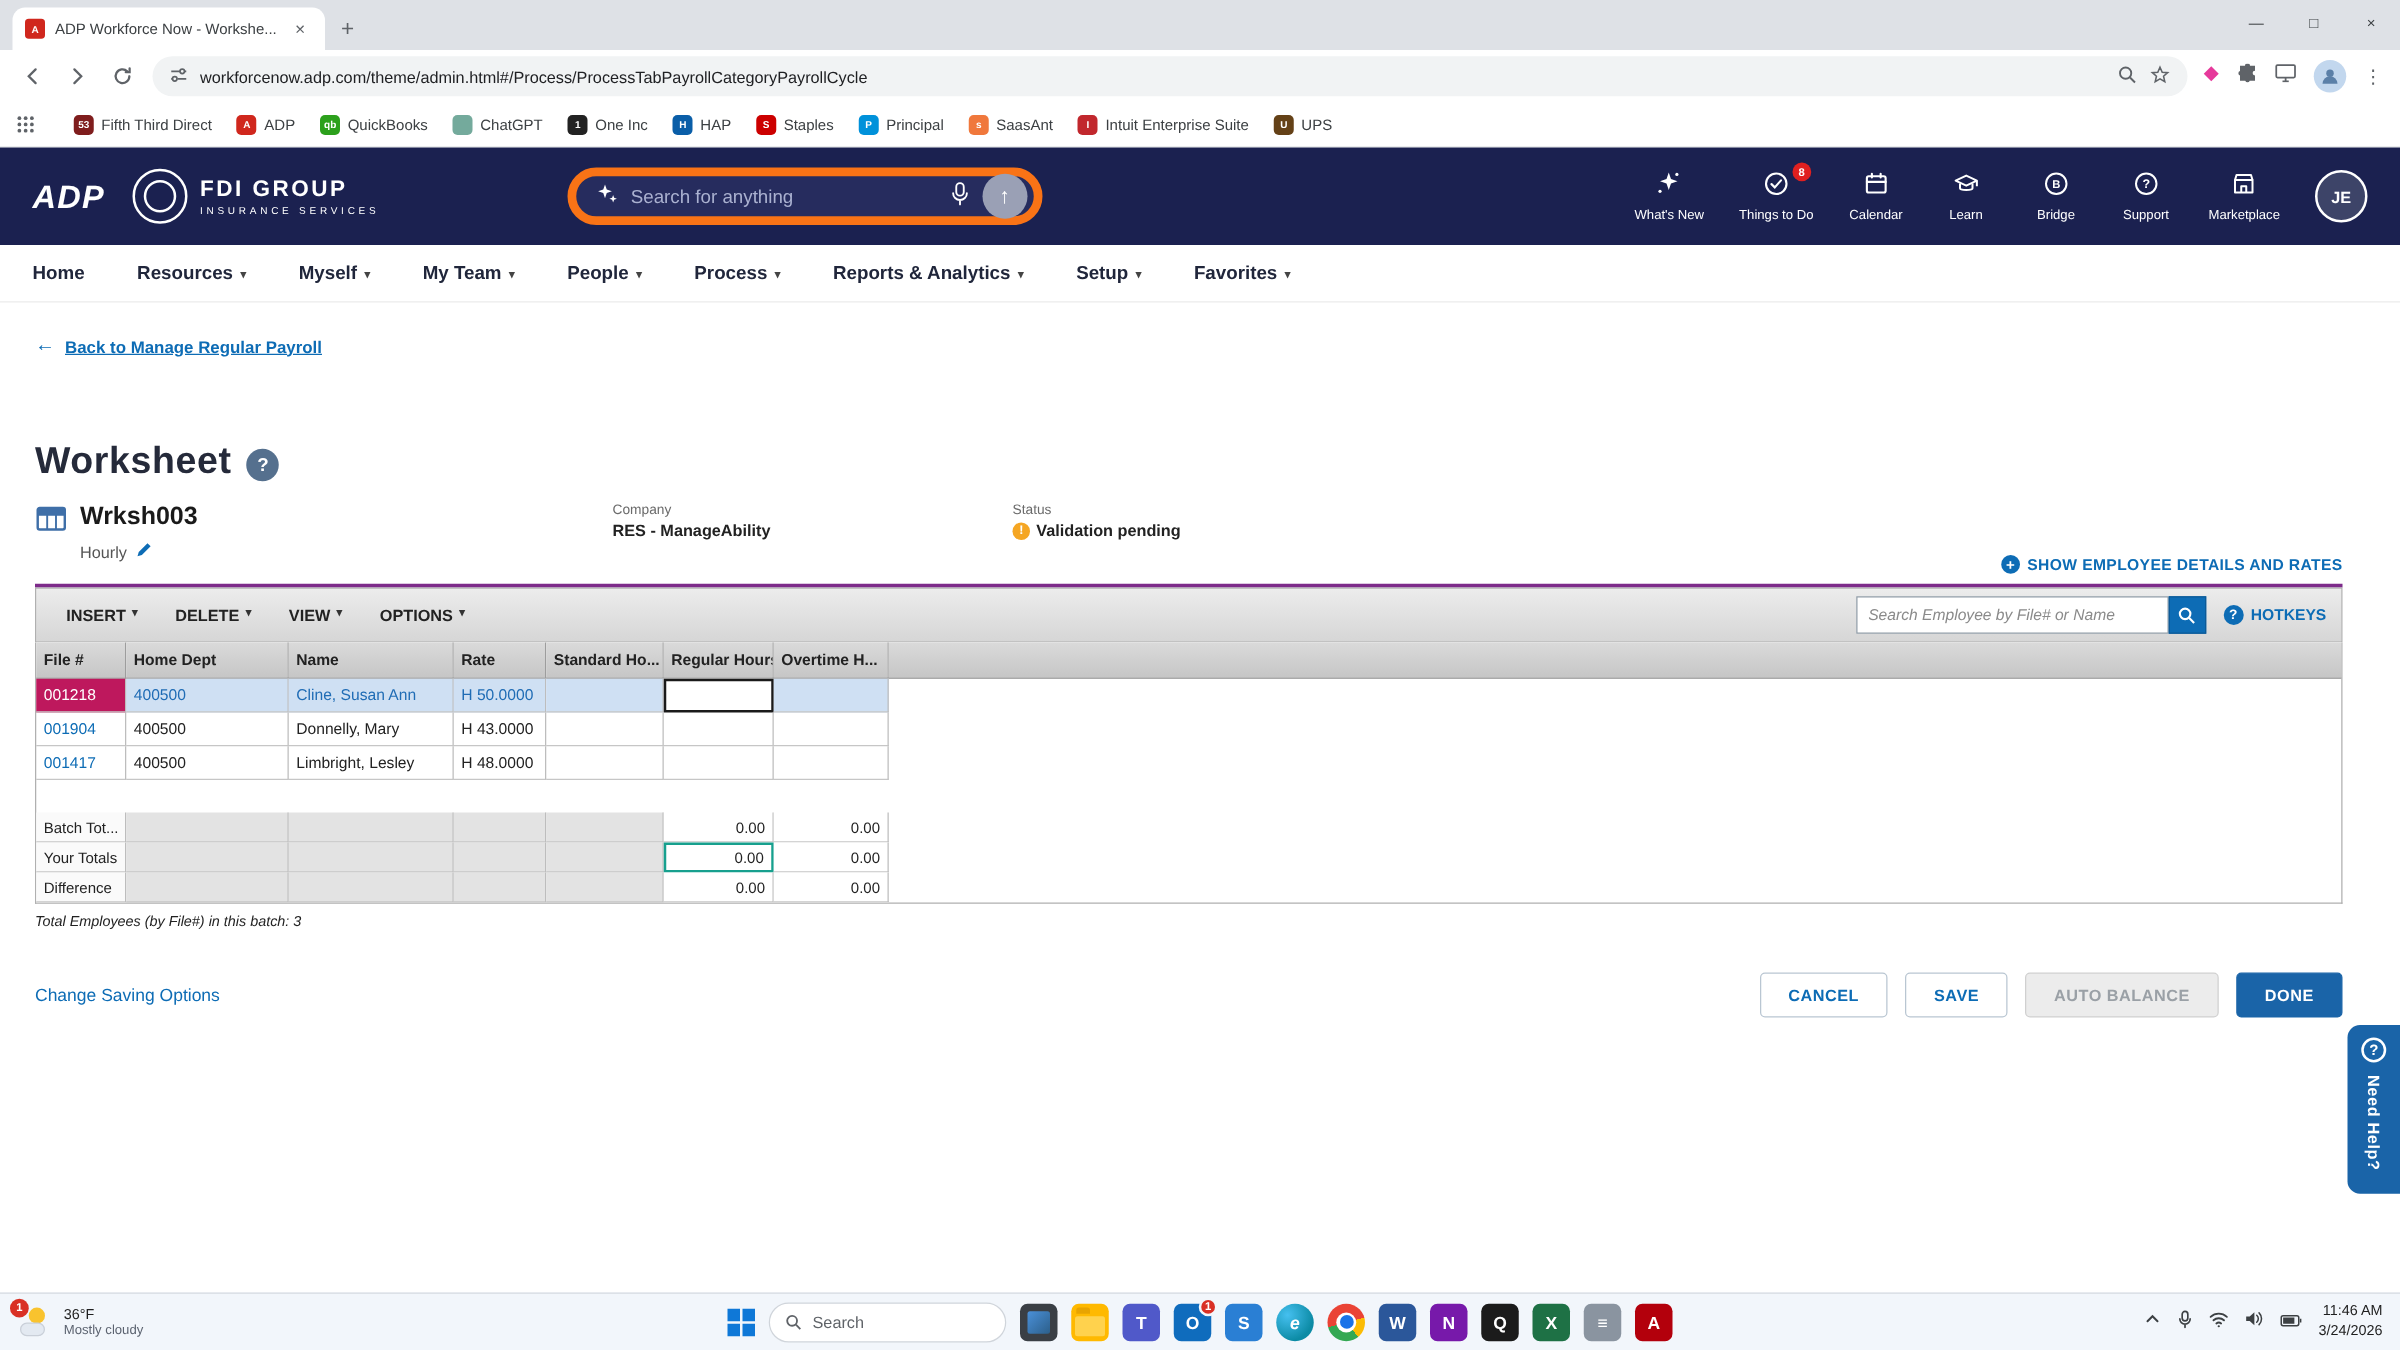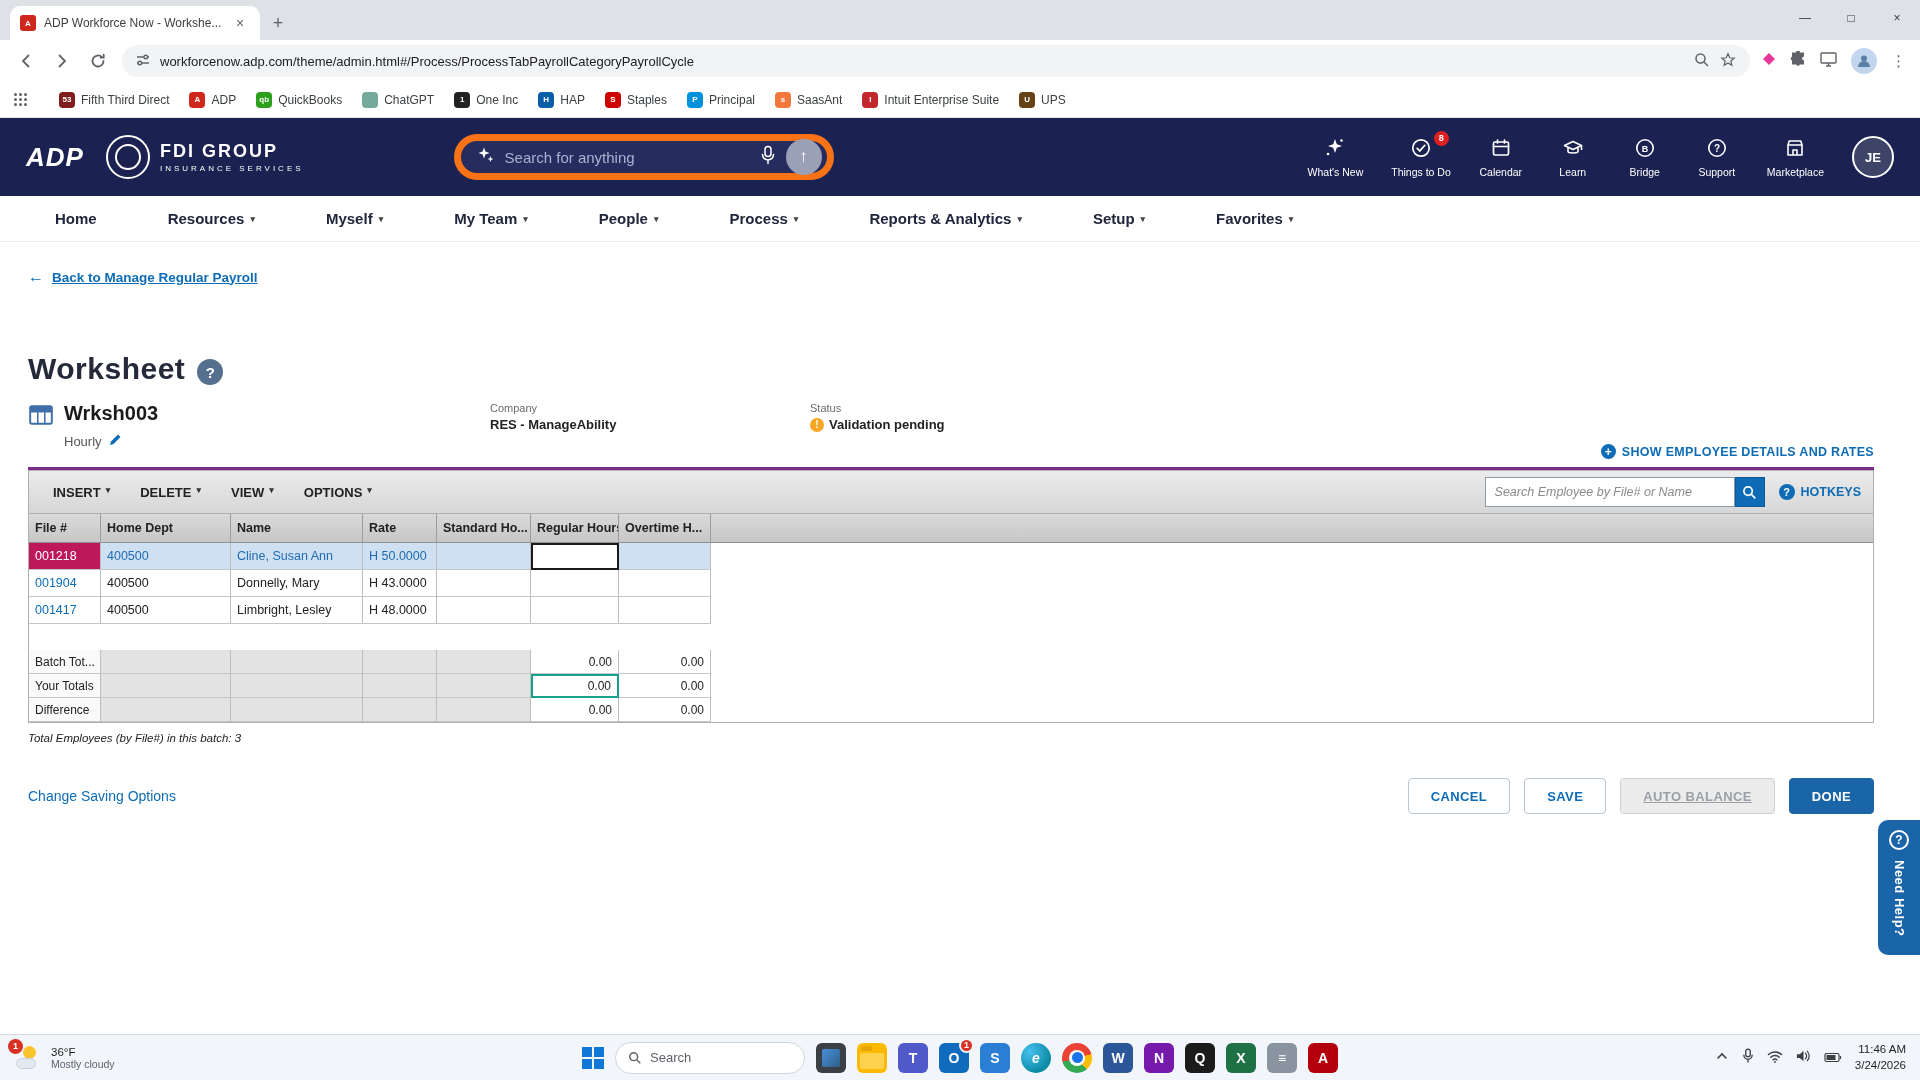"Home" .nav-item { margin-left: 29px -> none }
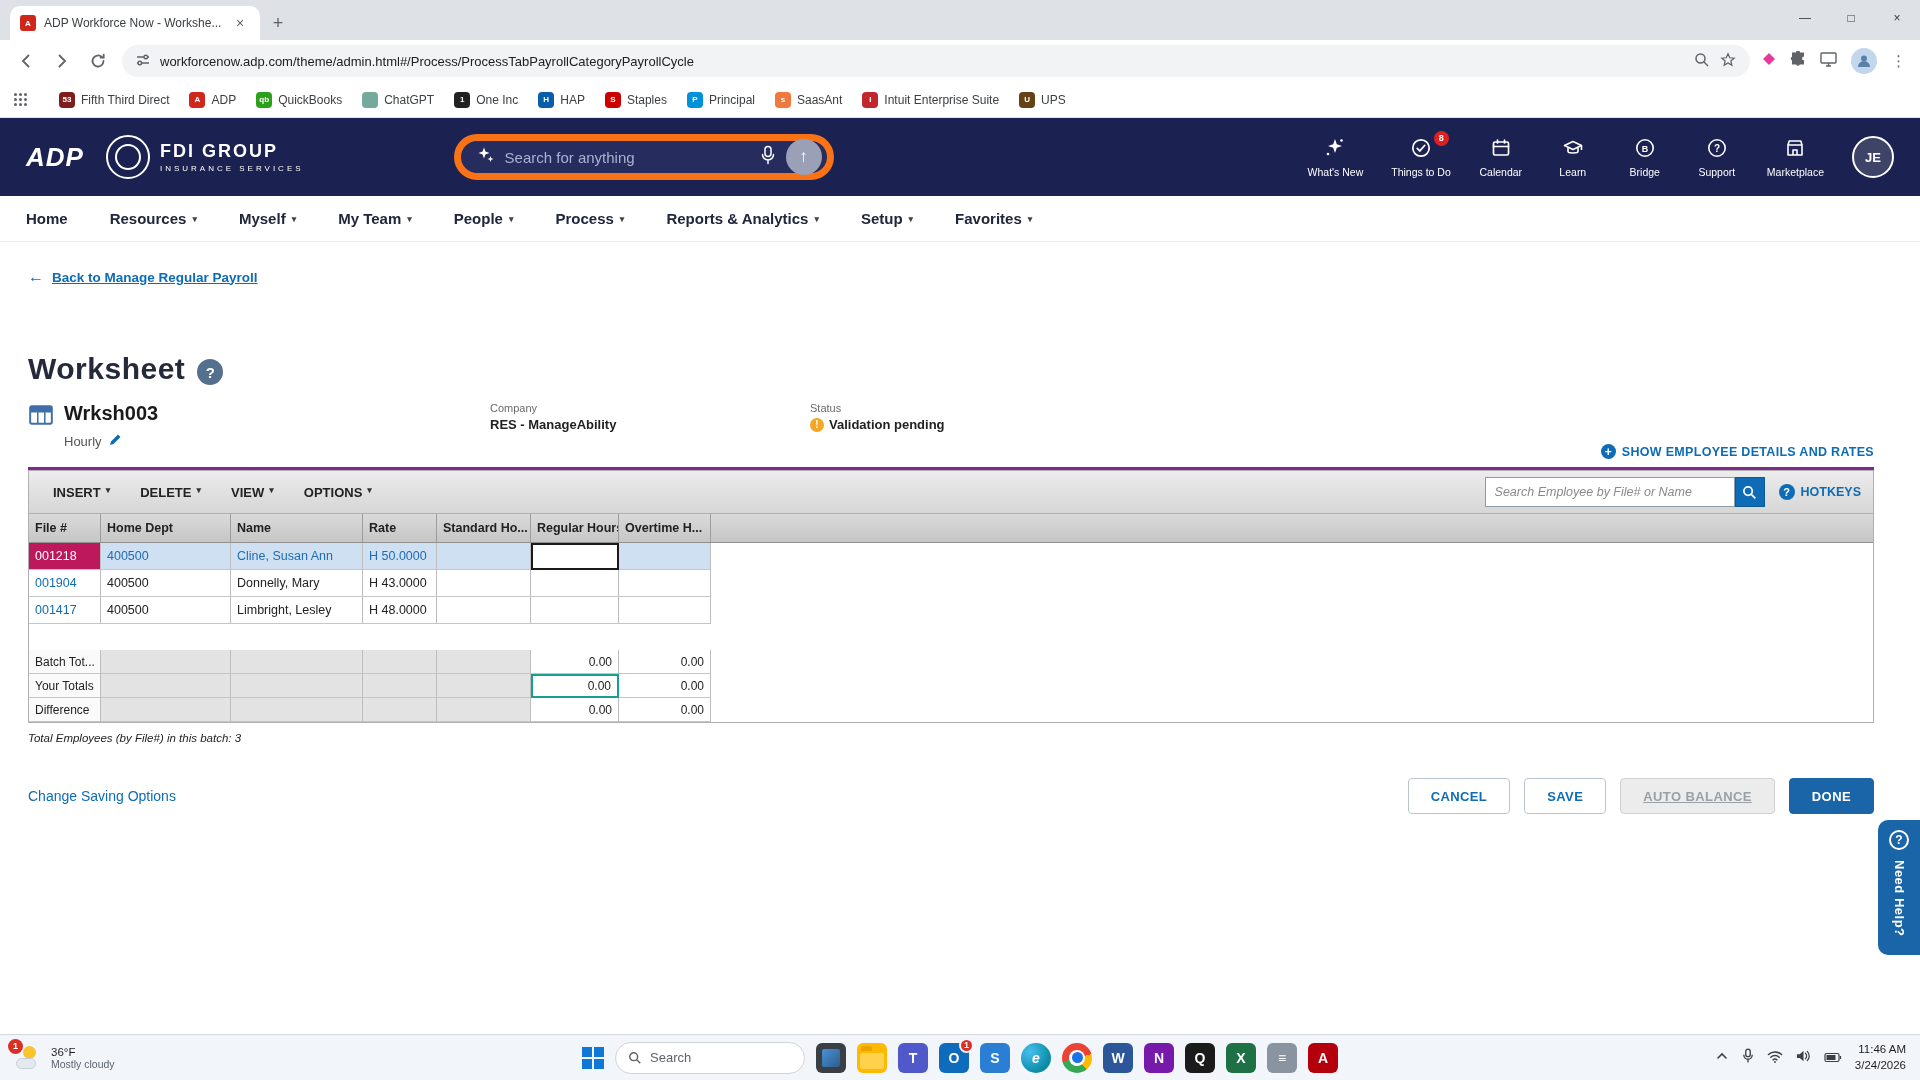"AUTO BALANCE" .btn-disabled { text-decoration: underline -> none }
